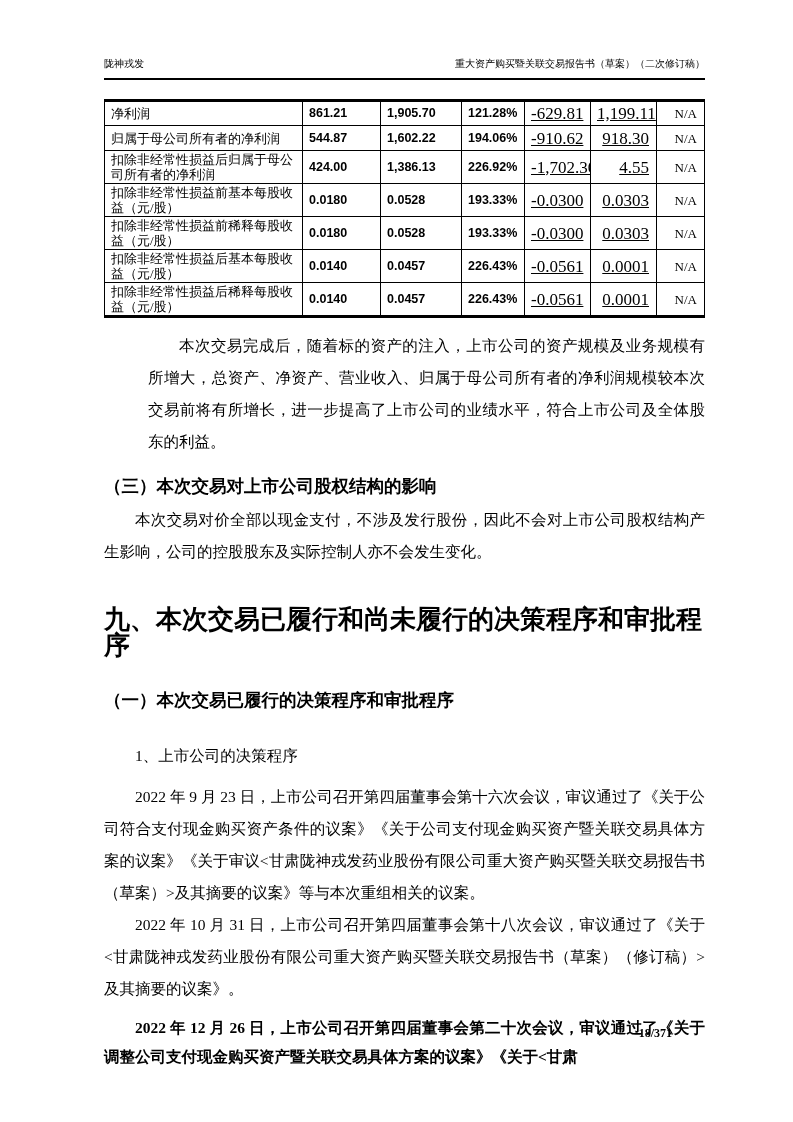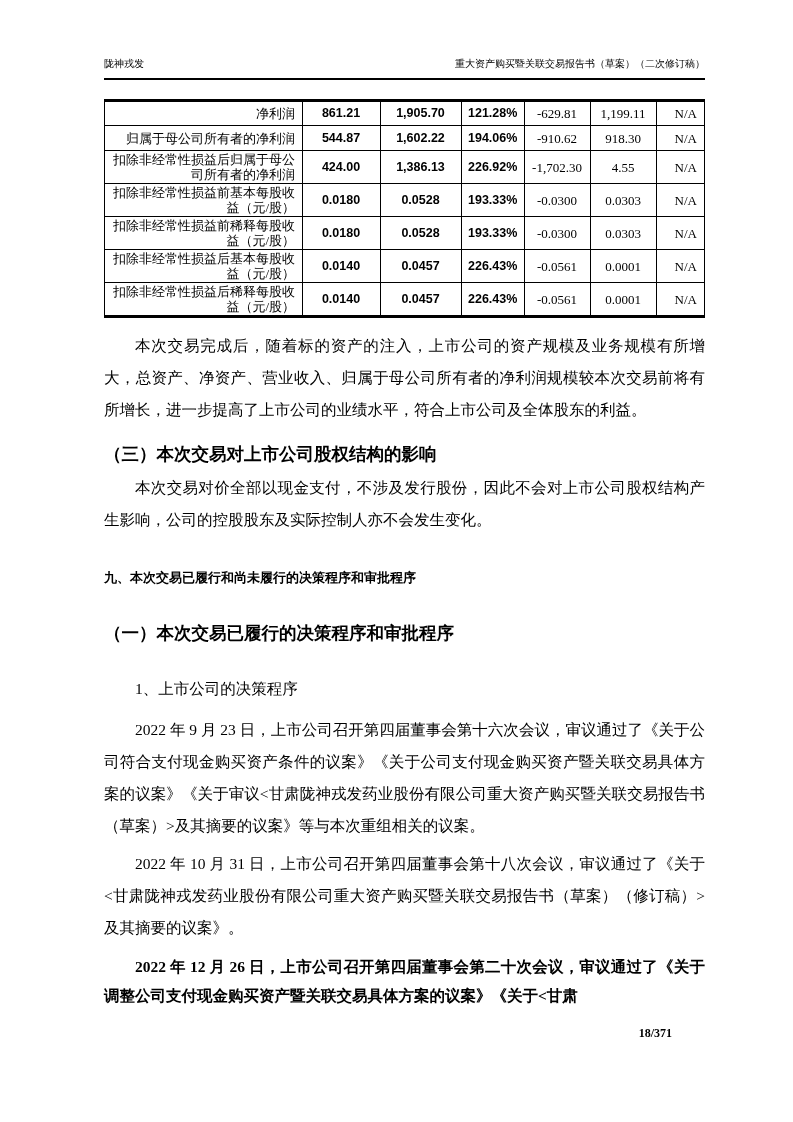"净利润" td.lbl { text-align: right -> left }
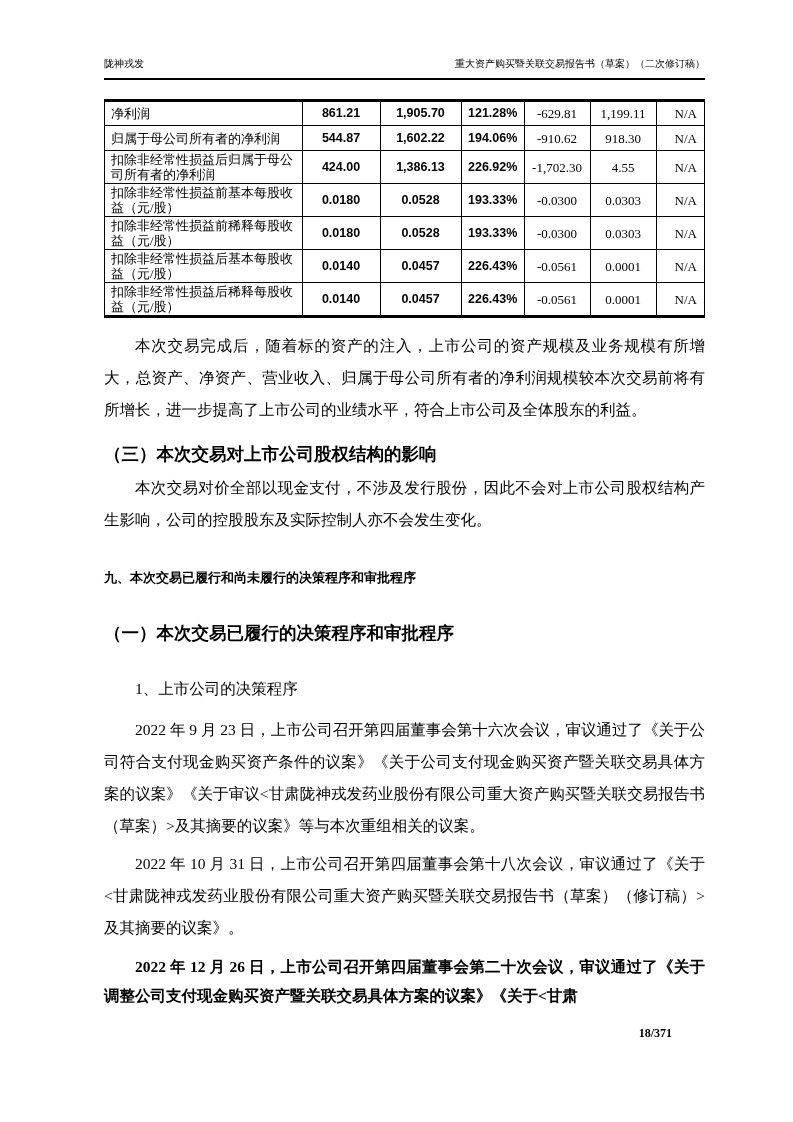"861.21" td.num-b { text-align: center -> left }
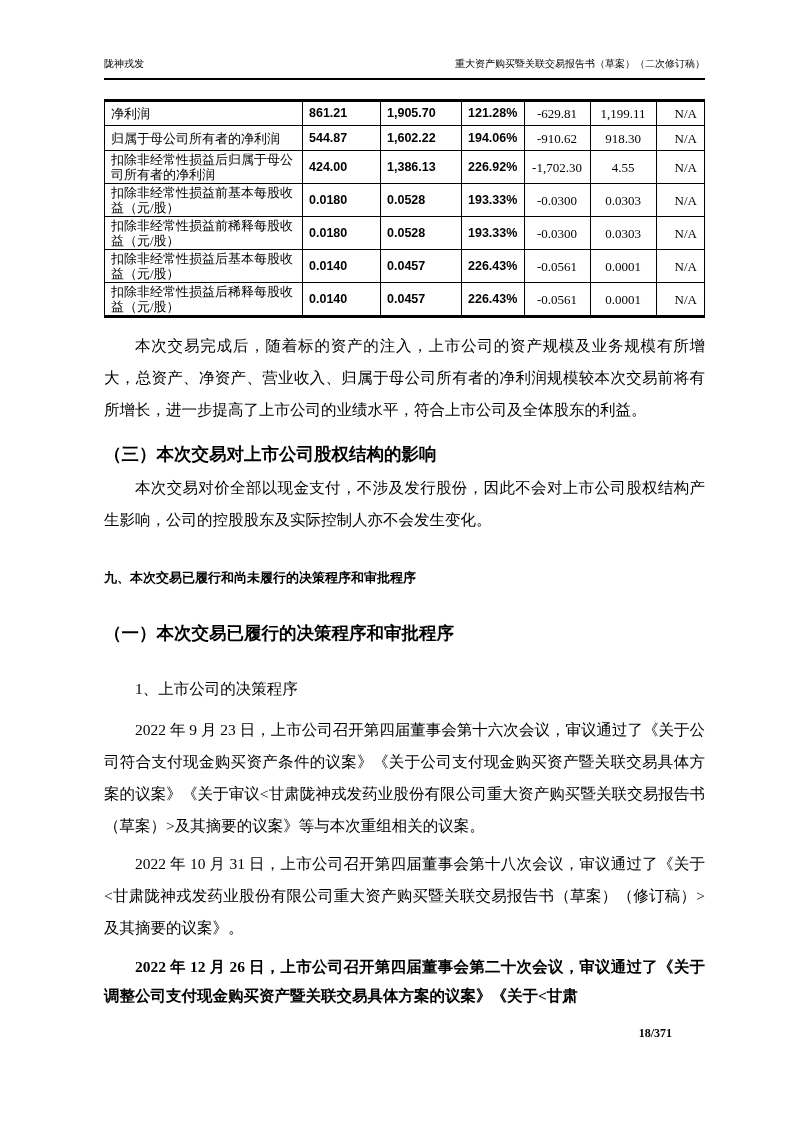"-629.81" td.num-r { font-size: 13px -> 17px; text-align: center -> right; text-decoration: none -> underline }
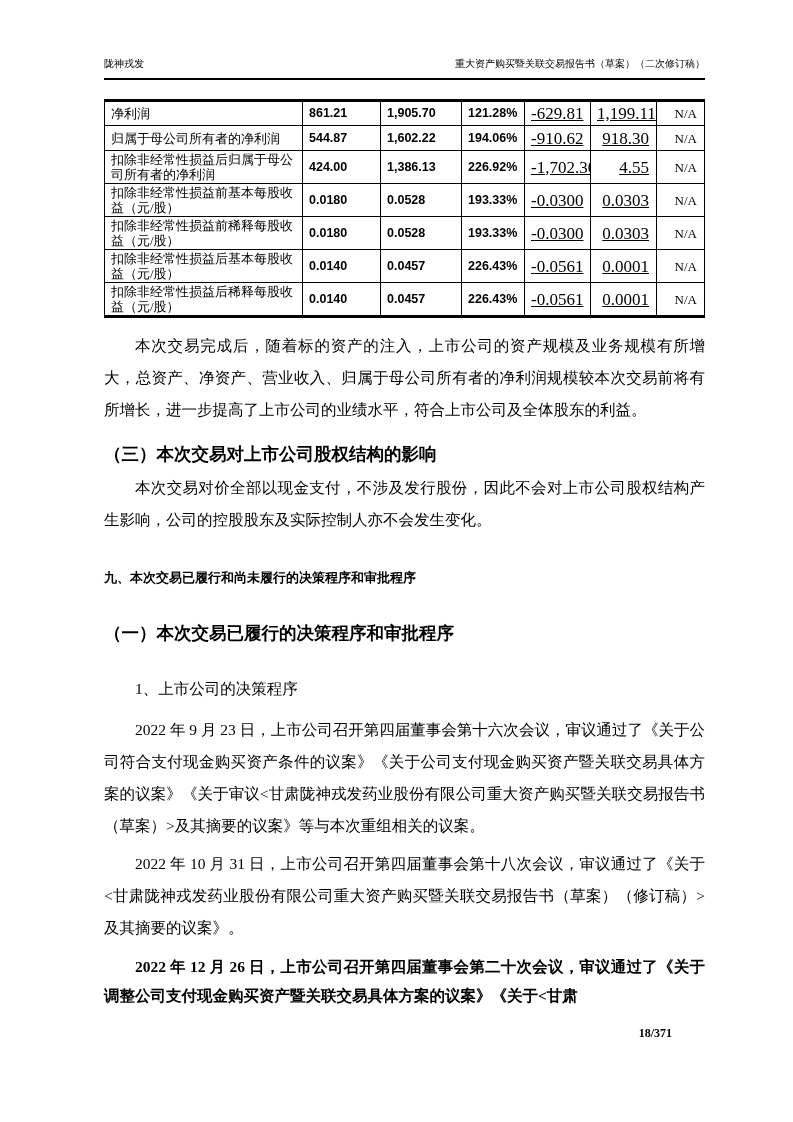"本次交易完成后，随着标的资产的注入，上市公司的资产规模及业务规模有所增大，总资产" .p-after-table { margin-left: none -> 44px }
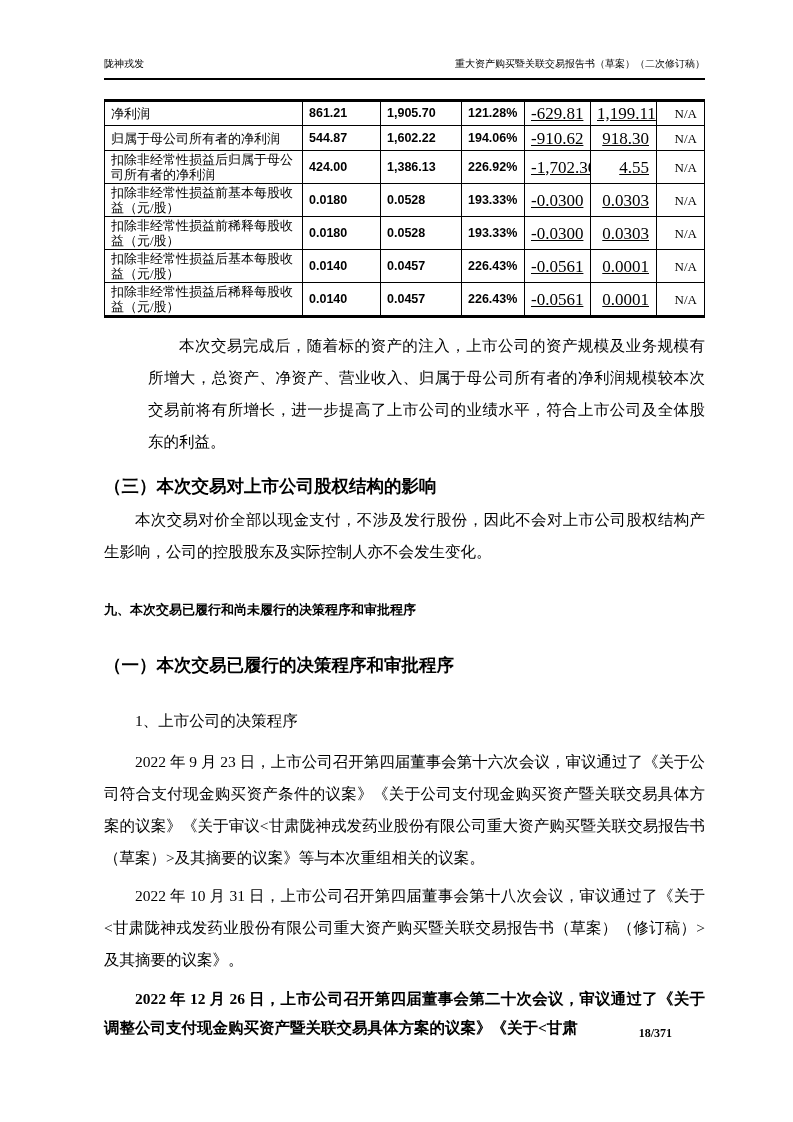"九、本次交易已履行和尚未履行的决策程序和审批程序" .heading-9 { font-size: 13px -> 26px; margin-top: 29px -> 38px }
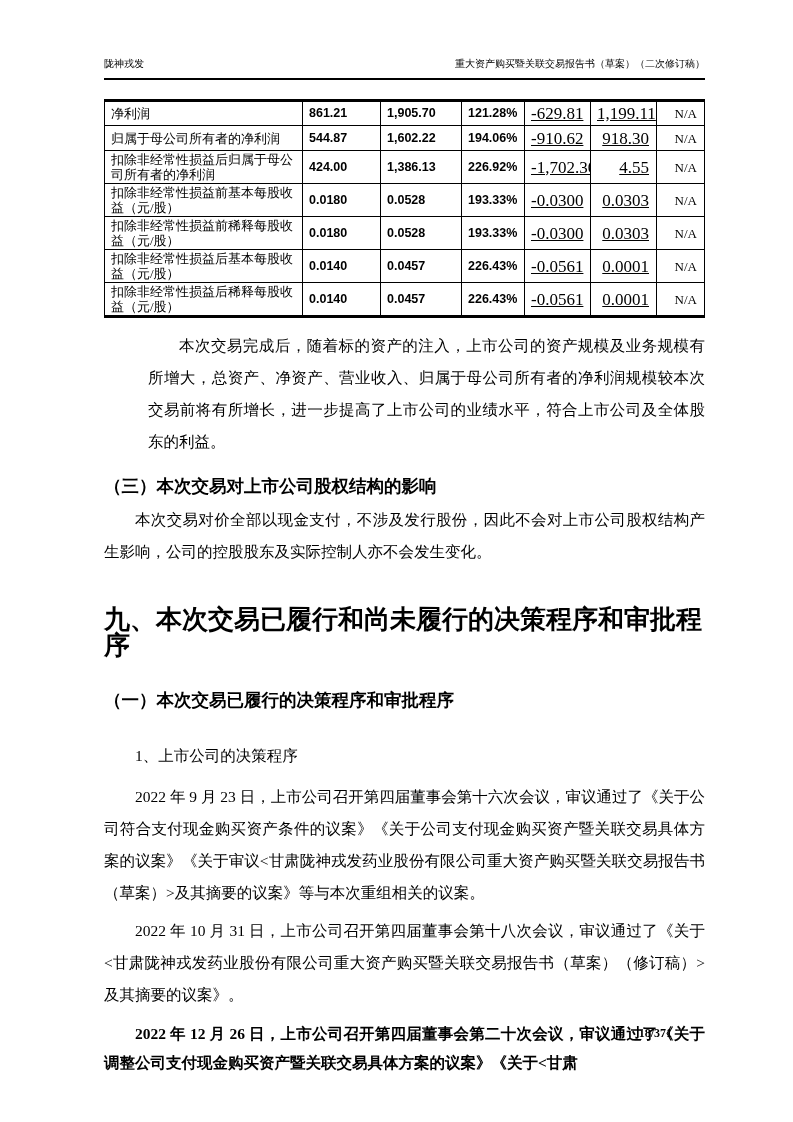"2022 年 10 月 31" .p-board18 { margin-top: 6px -> none }
